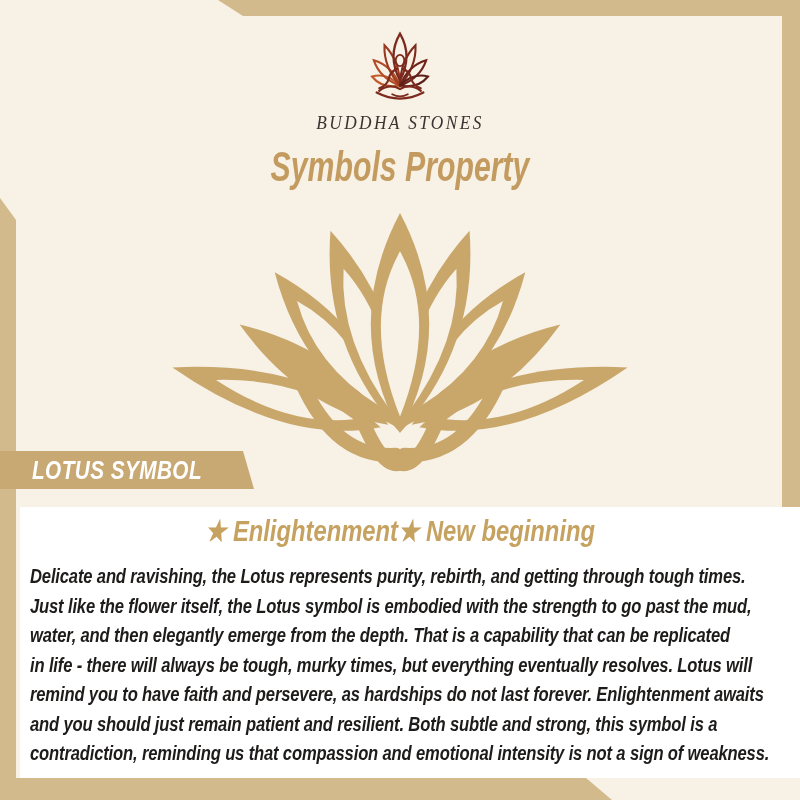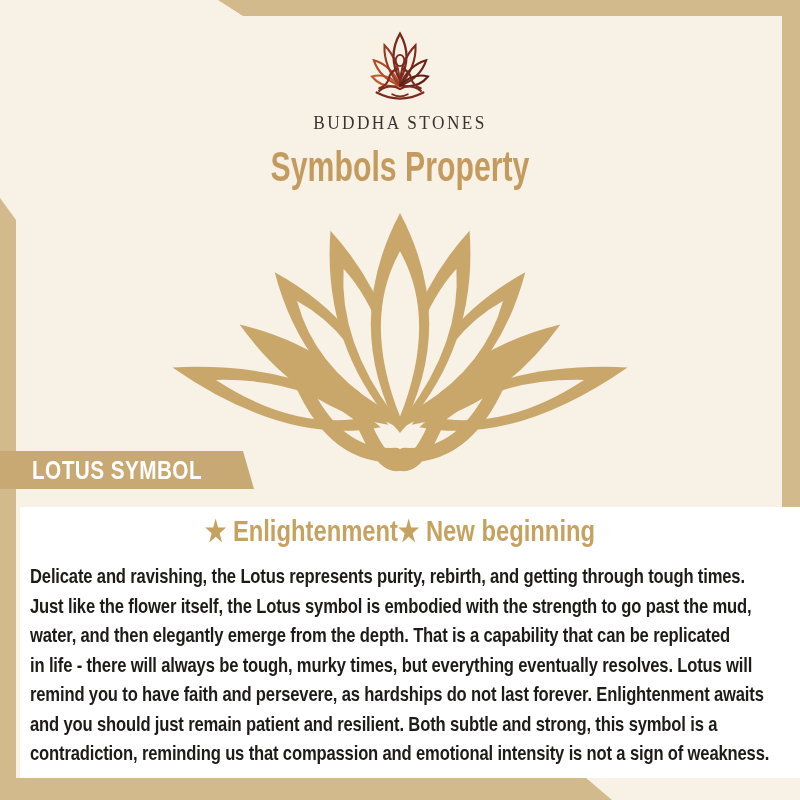"BUDDHA STONES" .stage { font-style: none -> italic }
